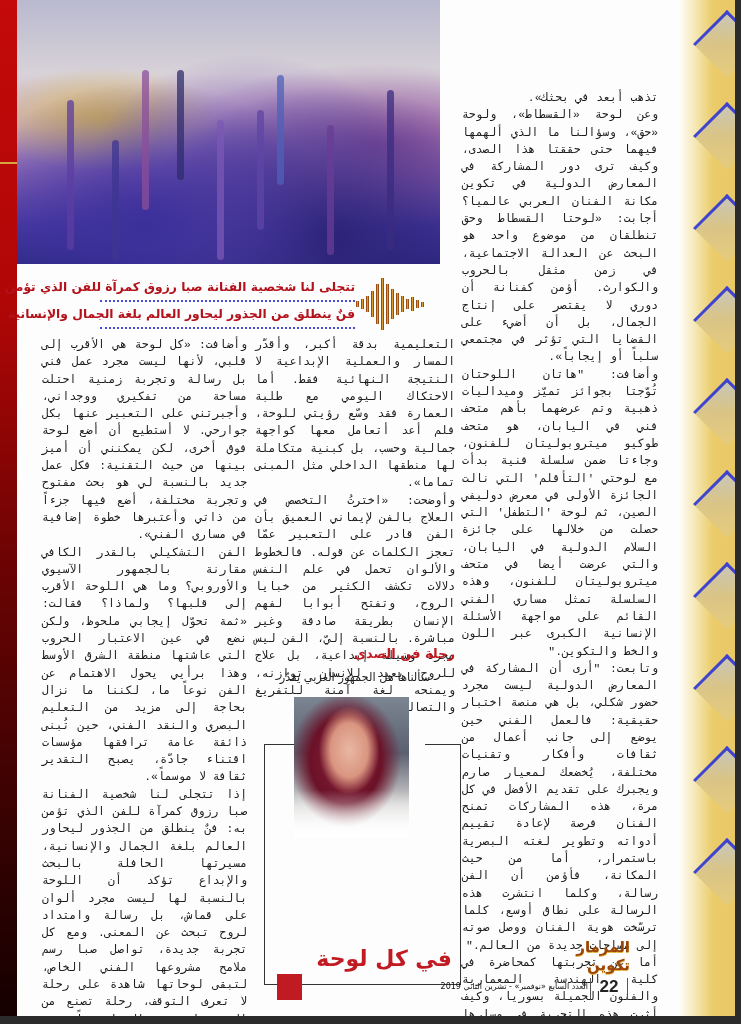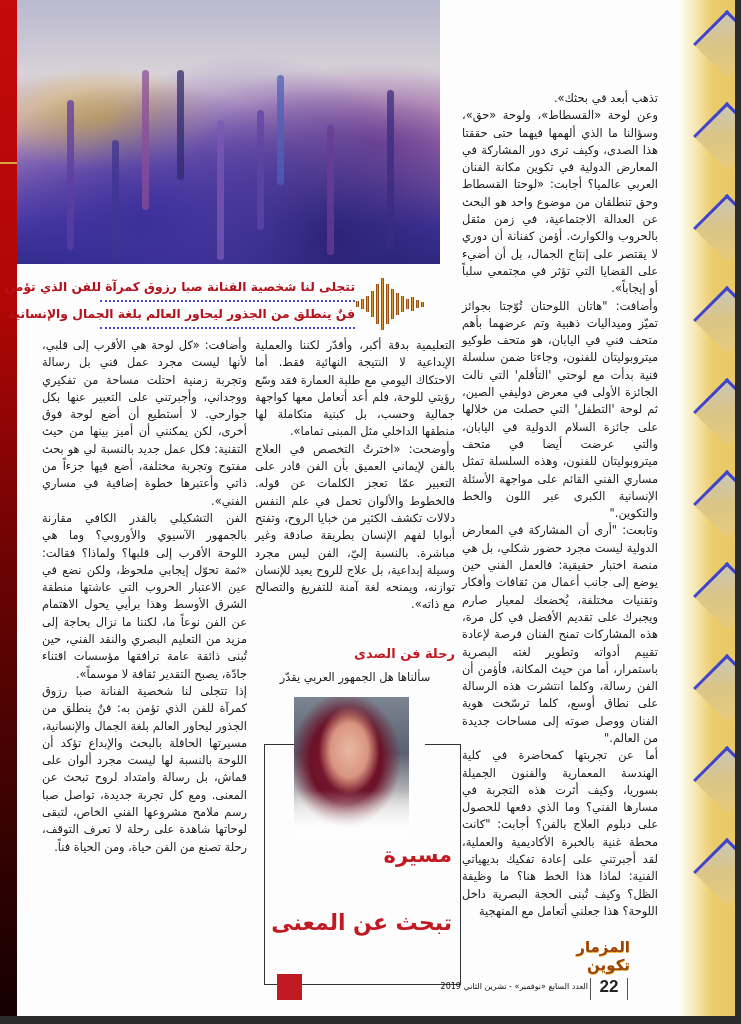"تذهب أبعد في بحثك»." .col p { font-family: none -> Liberation Mono, monospace }
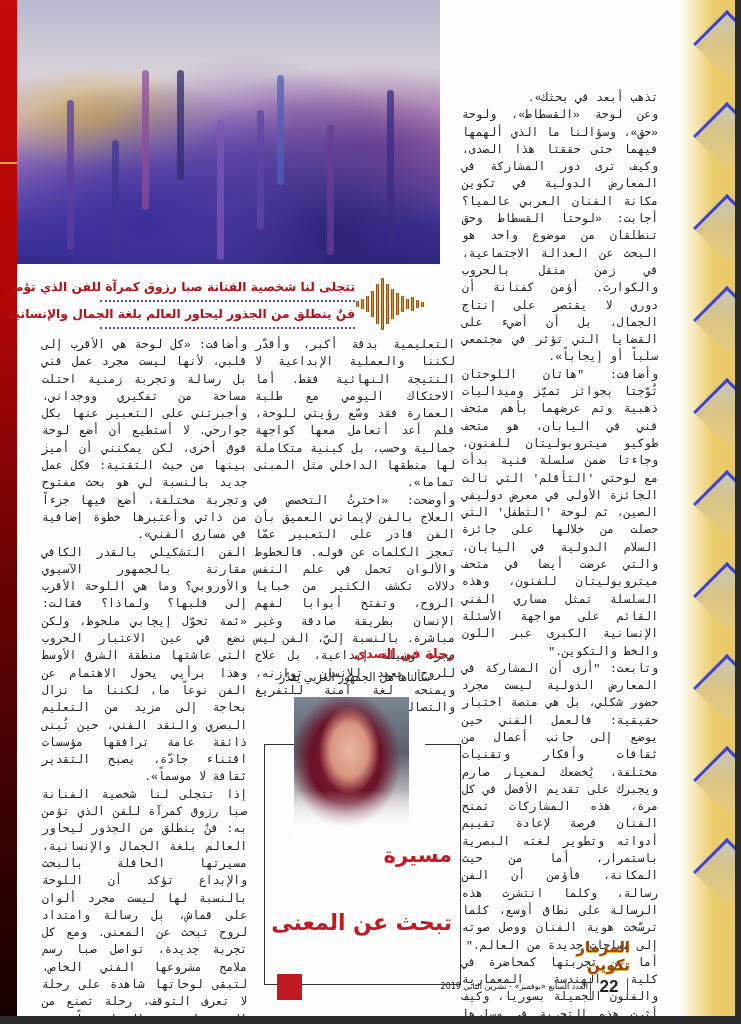"التعليمية بدقة أكبر، وأقدّر لكننا" p { text: لكننا -> المسار }
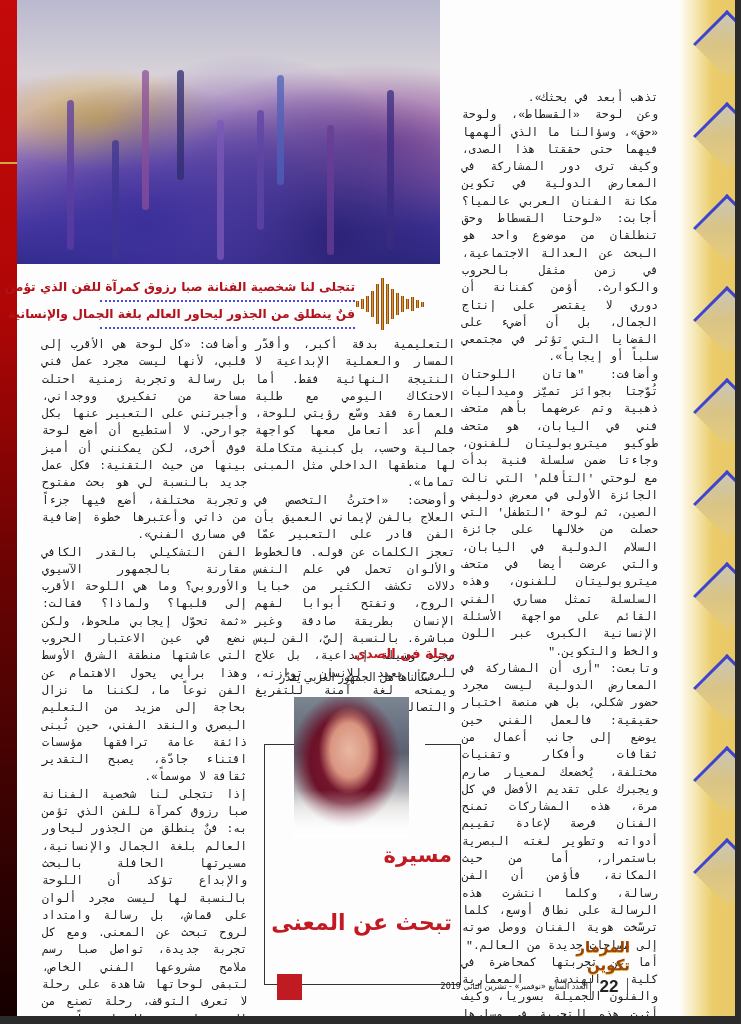"مسيرة" div.t1 { html: <div>مسيرة</div> -> none }
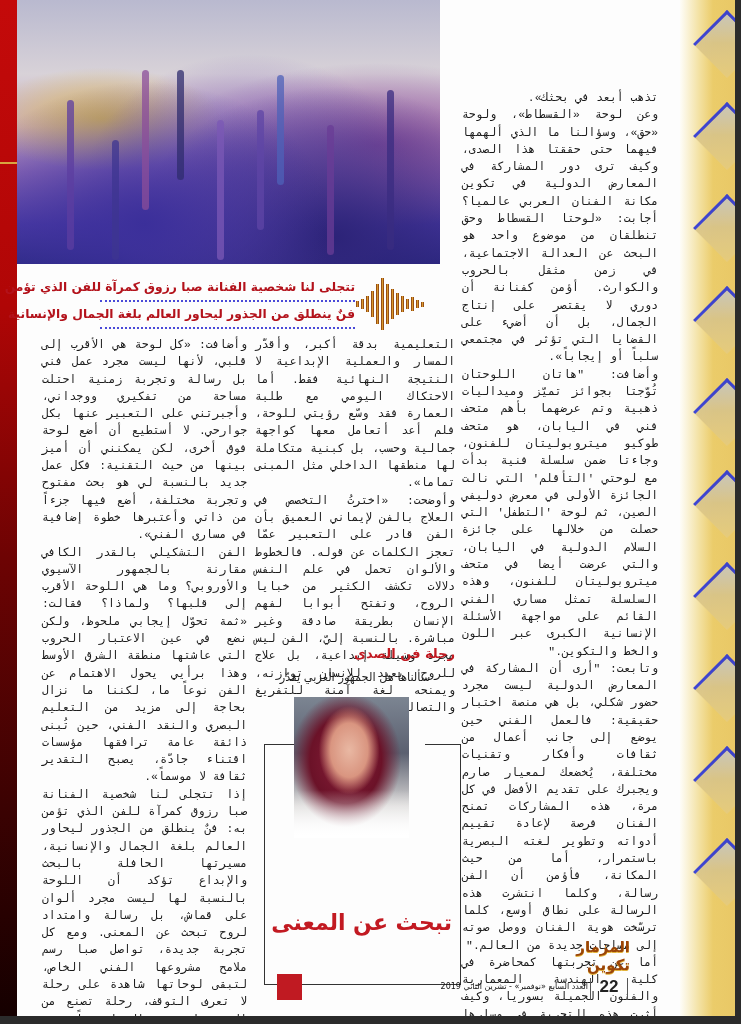"تبحث عن المعنى" div.t3 { html: <div>تبحث عن المعنى</div> -> none }
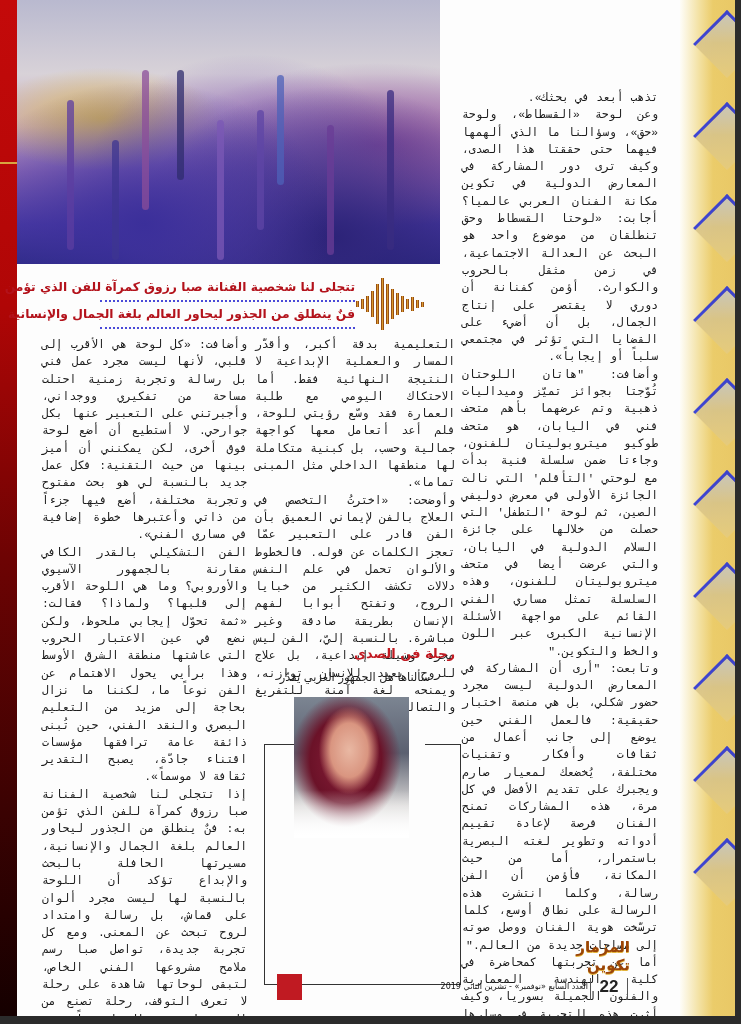"في كل لوحة" div.t4 { html: none -> <div>في كل لوحة</div> }
